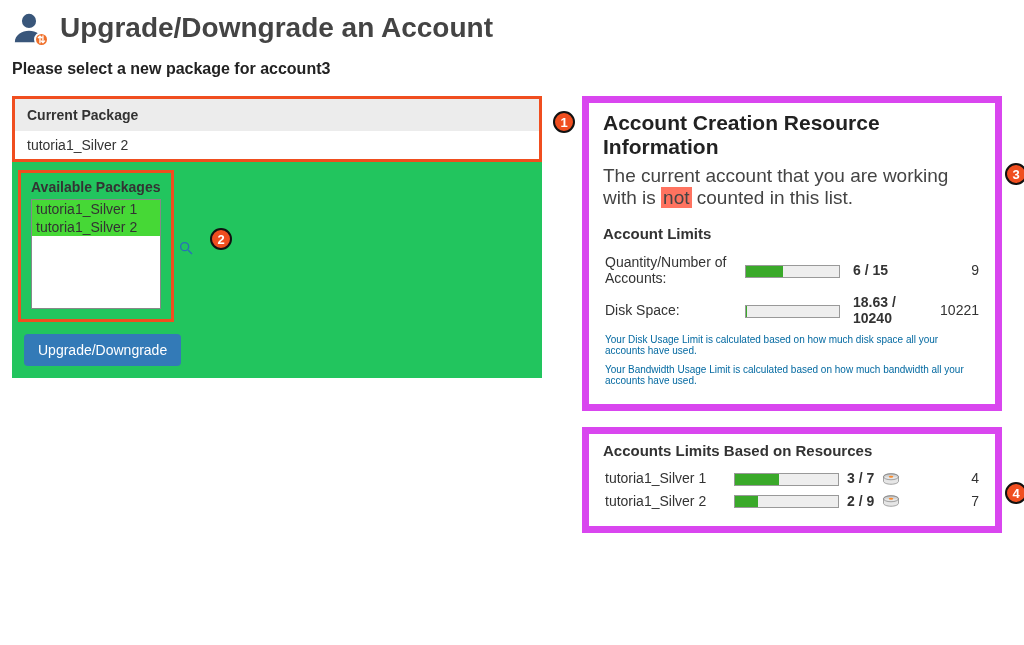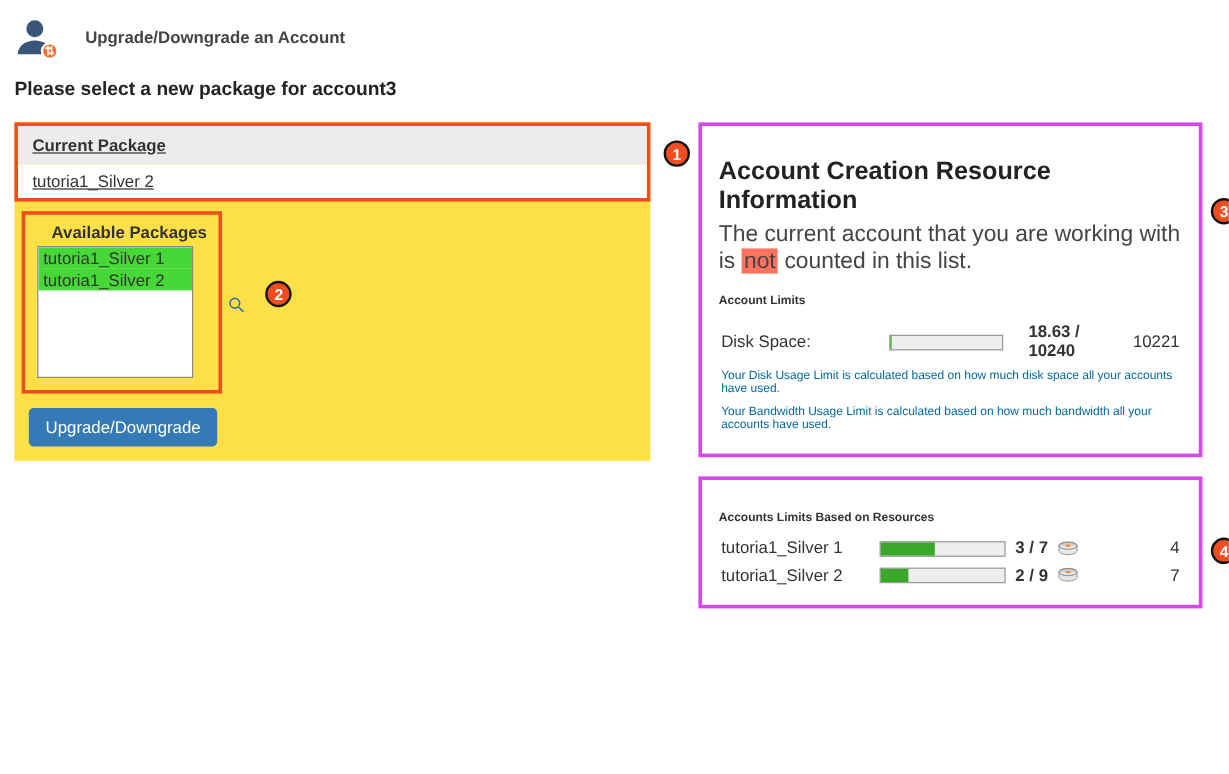"Upgrade/Downgrade an Account" .page-header h1 { font-size: 14px -> 28px; margin: 15px -> 4px }
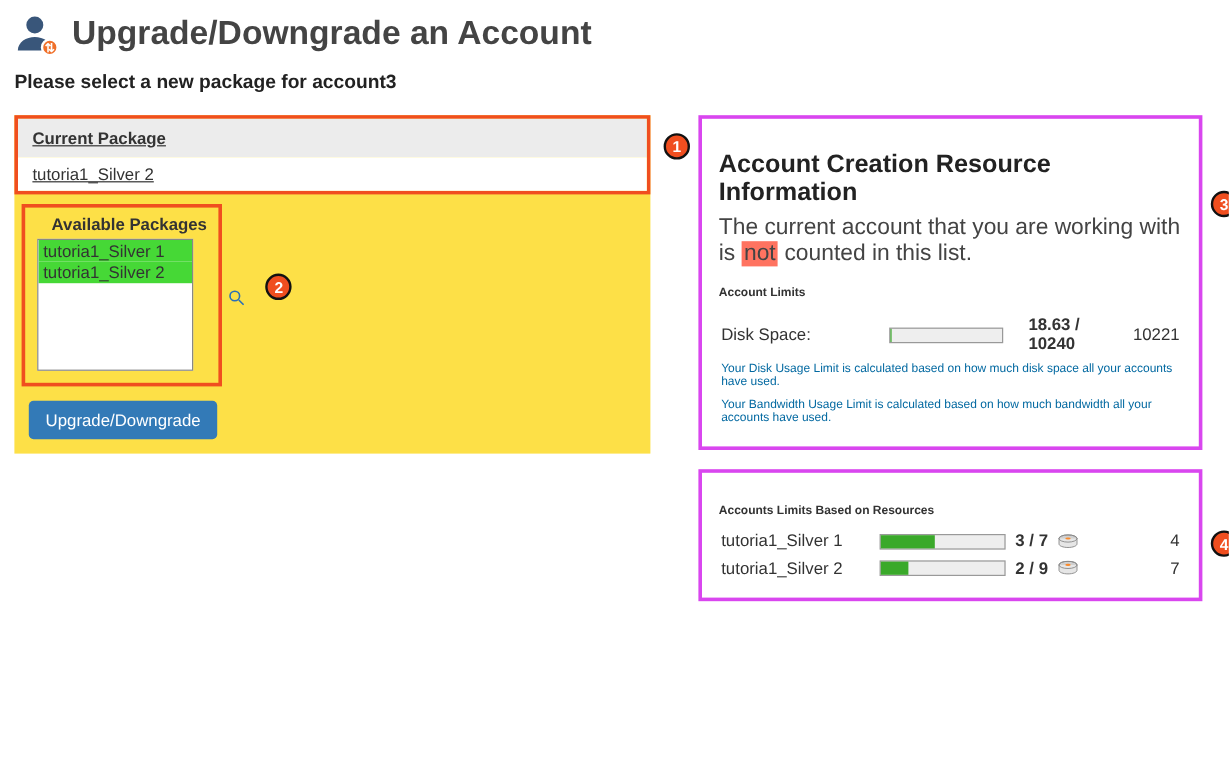"Current Package" .left-col { background: #fde047 -> #22c55e; text-decoration: underline -> none }
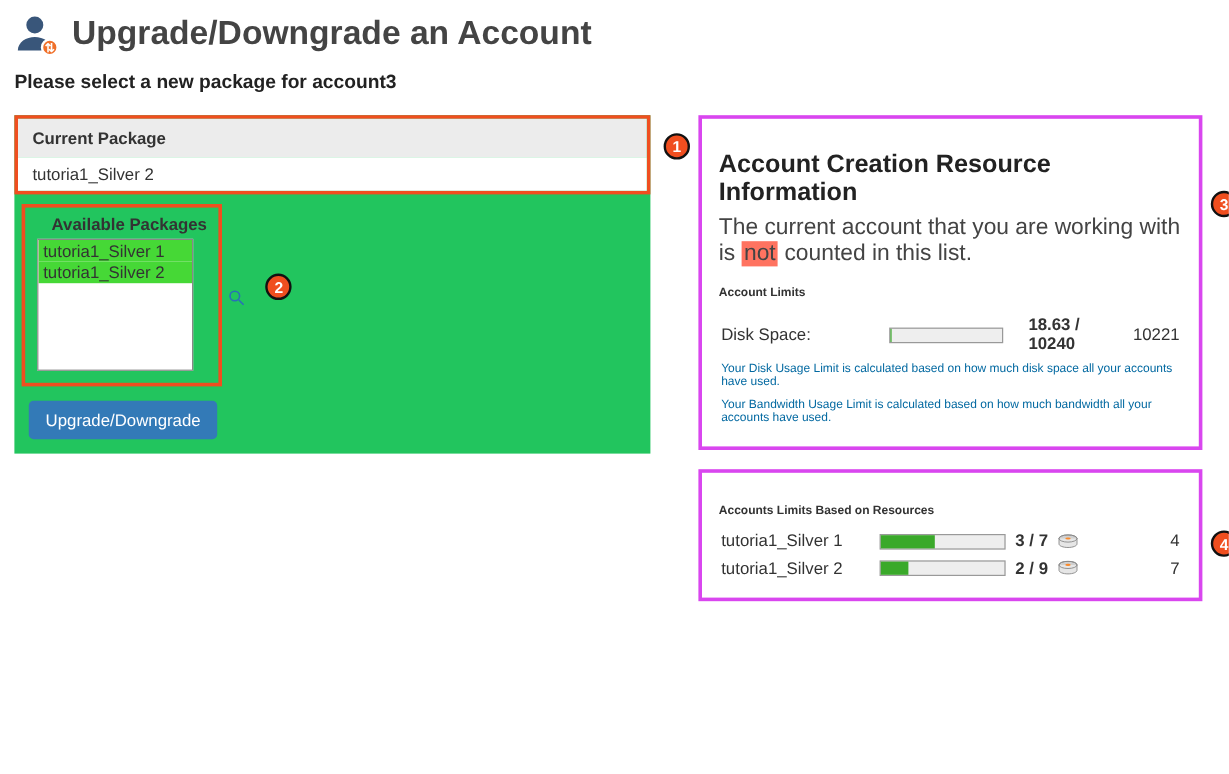"Account Creation Resource Information" .right-box { border: 3px solid #d946ef -> 7px solid #d946ef; padding: 26px 14px 14px -> 8px 14px 14px }
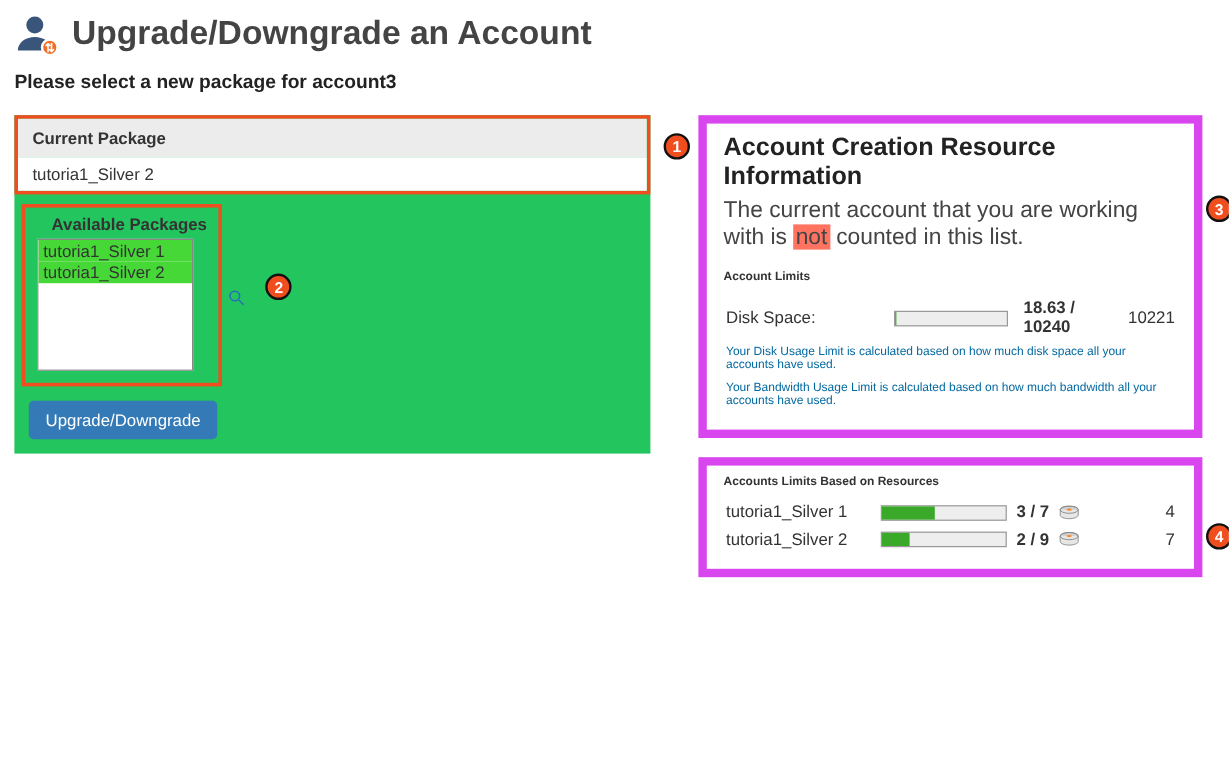"Available Packages" .avpack-box .avtitle { margin-left: 12px -> none }
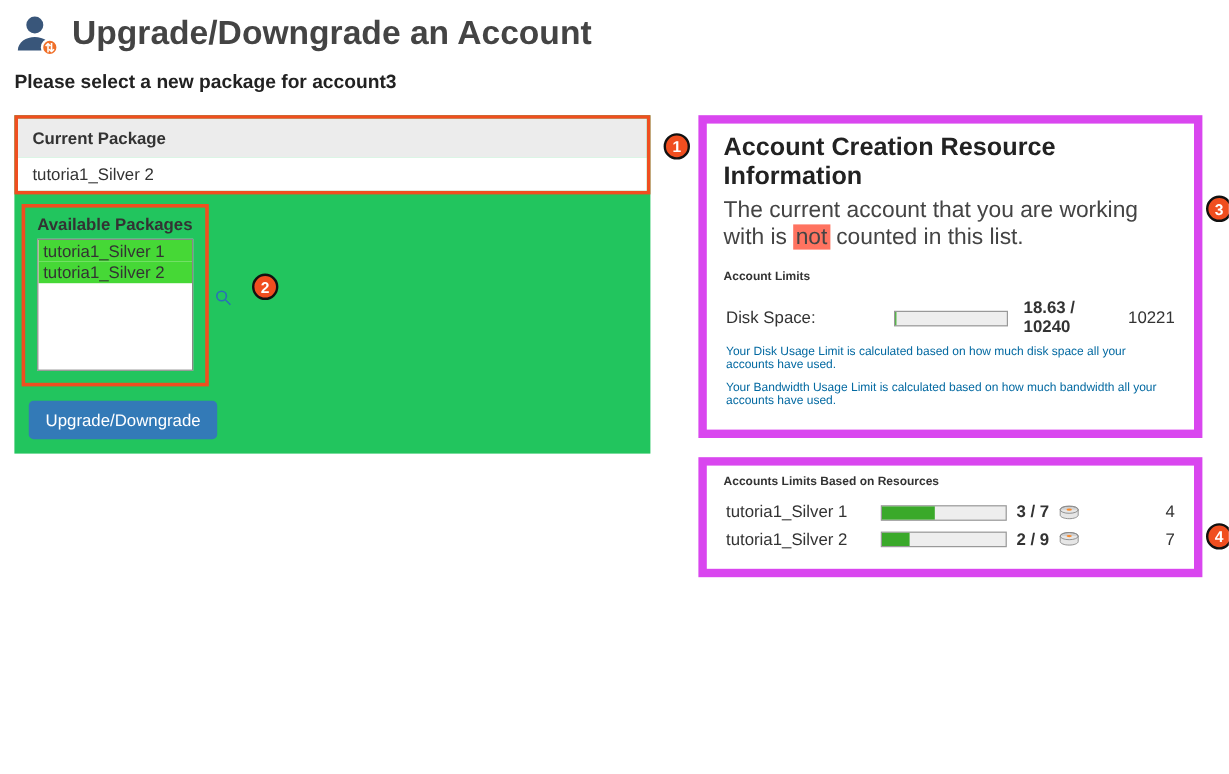"Account Limits" .right-box h4 { font-size: 10px -> 15px }
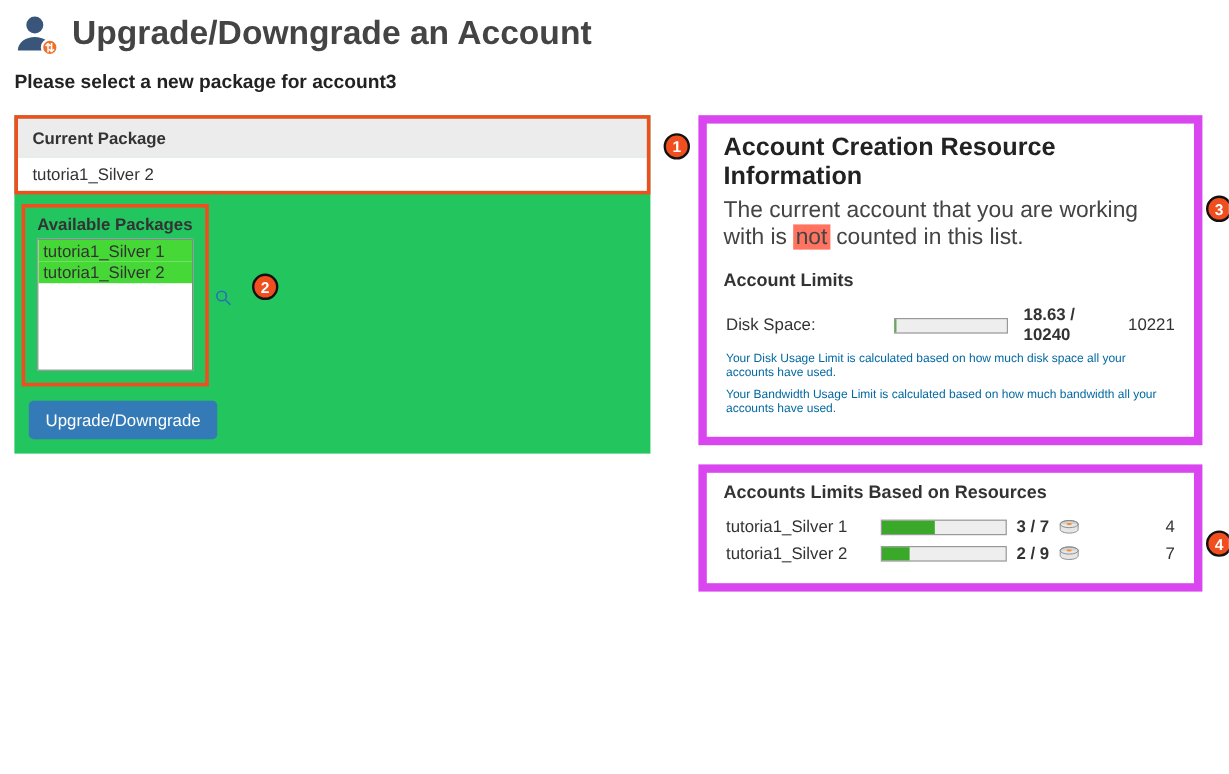"Quantity/Number of Accounts:" tr { html: none -> <tr> <td>Quantity/Number of Accounts:</td> <td><span><span></span></span></td> <td>6 / 15</td> <td>9</td> </tr> }
